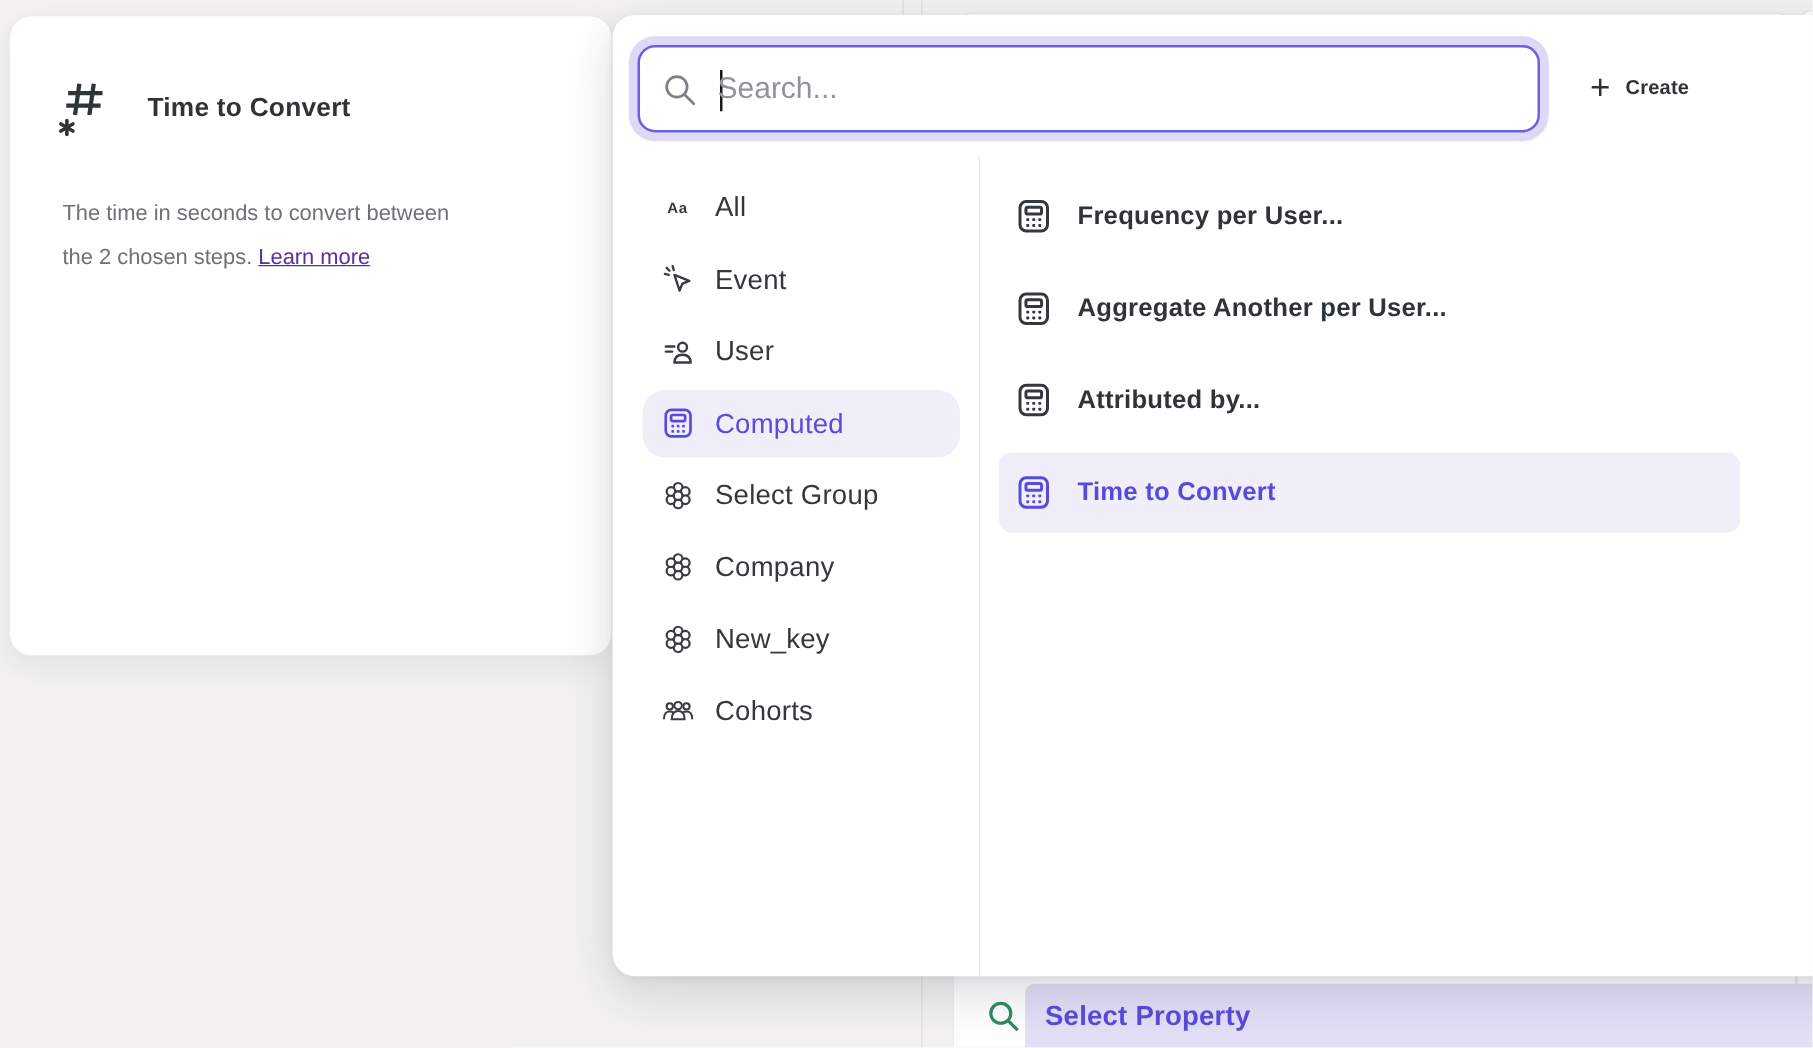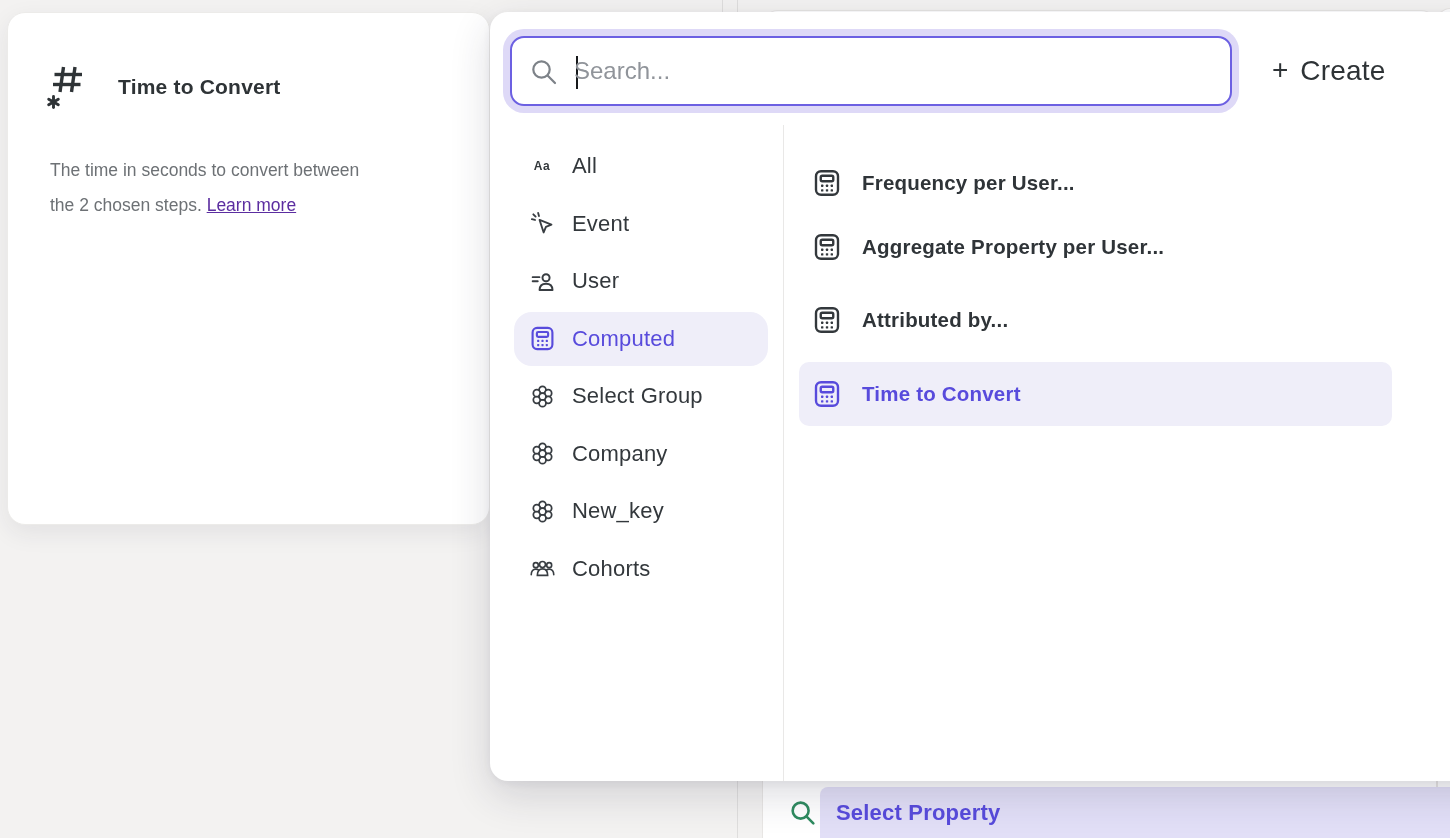"Create" .create-btn .lbl { font-size: 28px -> 16px; font-weight: 400 -> 700 }
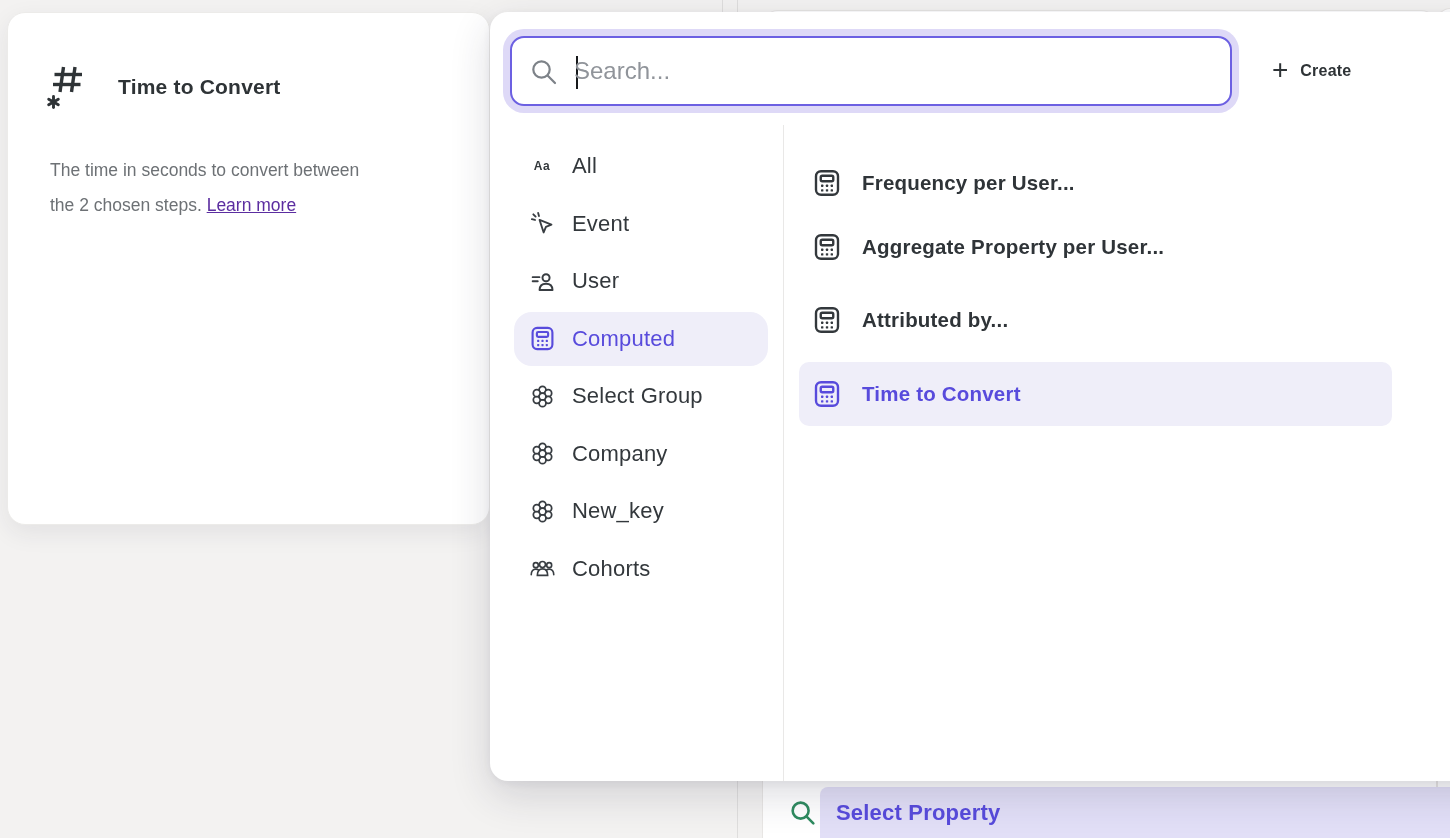"Frequency per User..." div.item-row { top: 139px -> 129px }
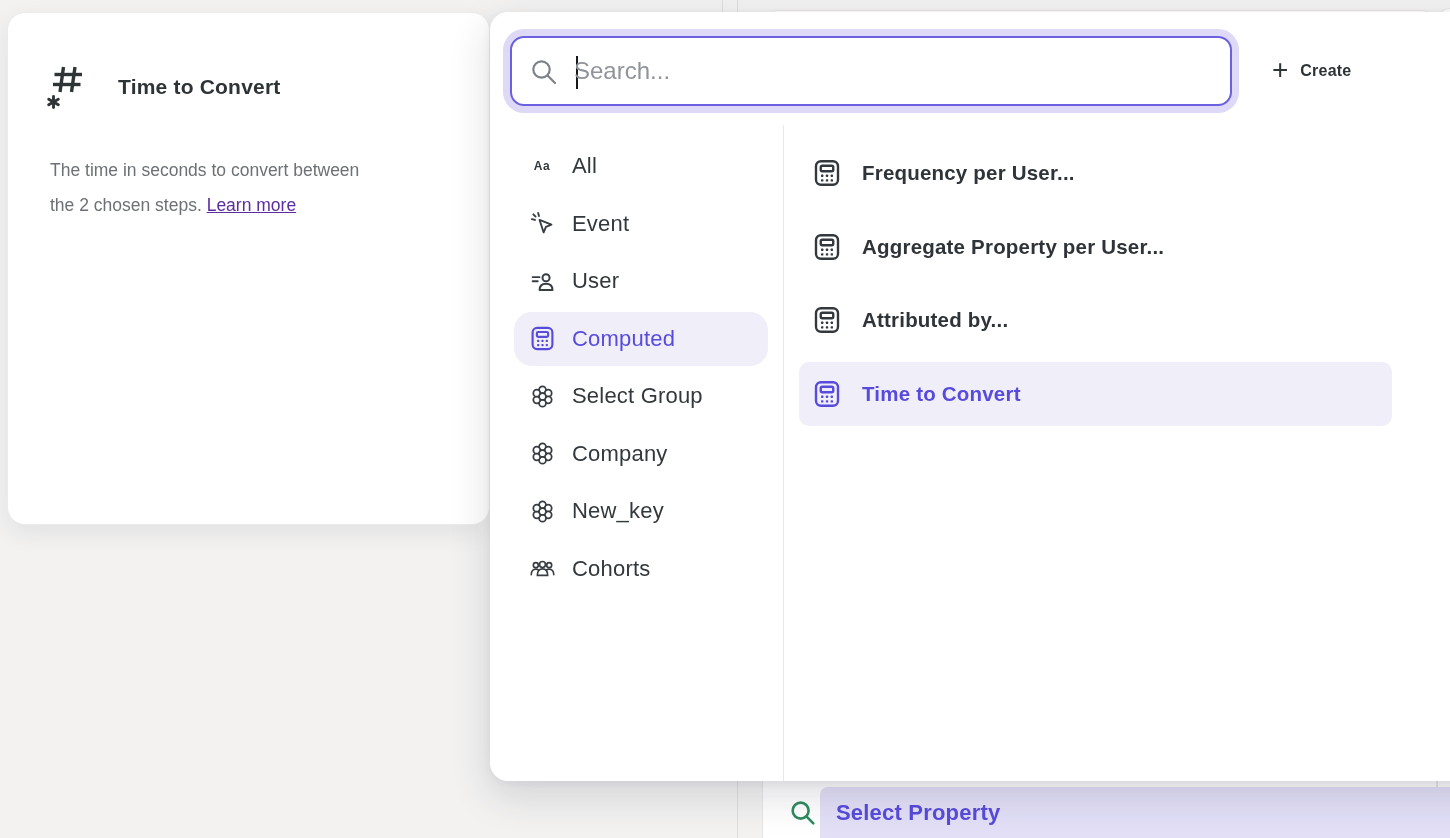"Aggregate Property per User..." span.ilabel { text: Property -> Another }
